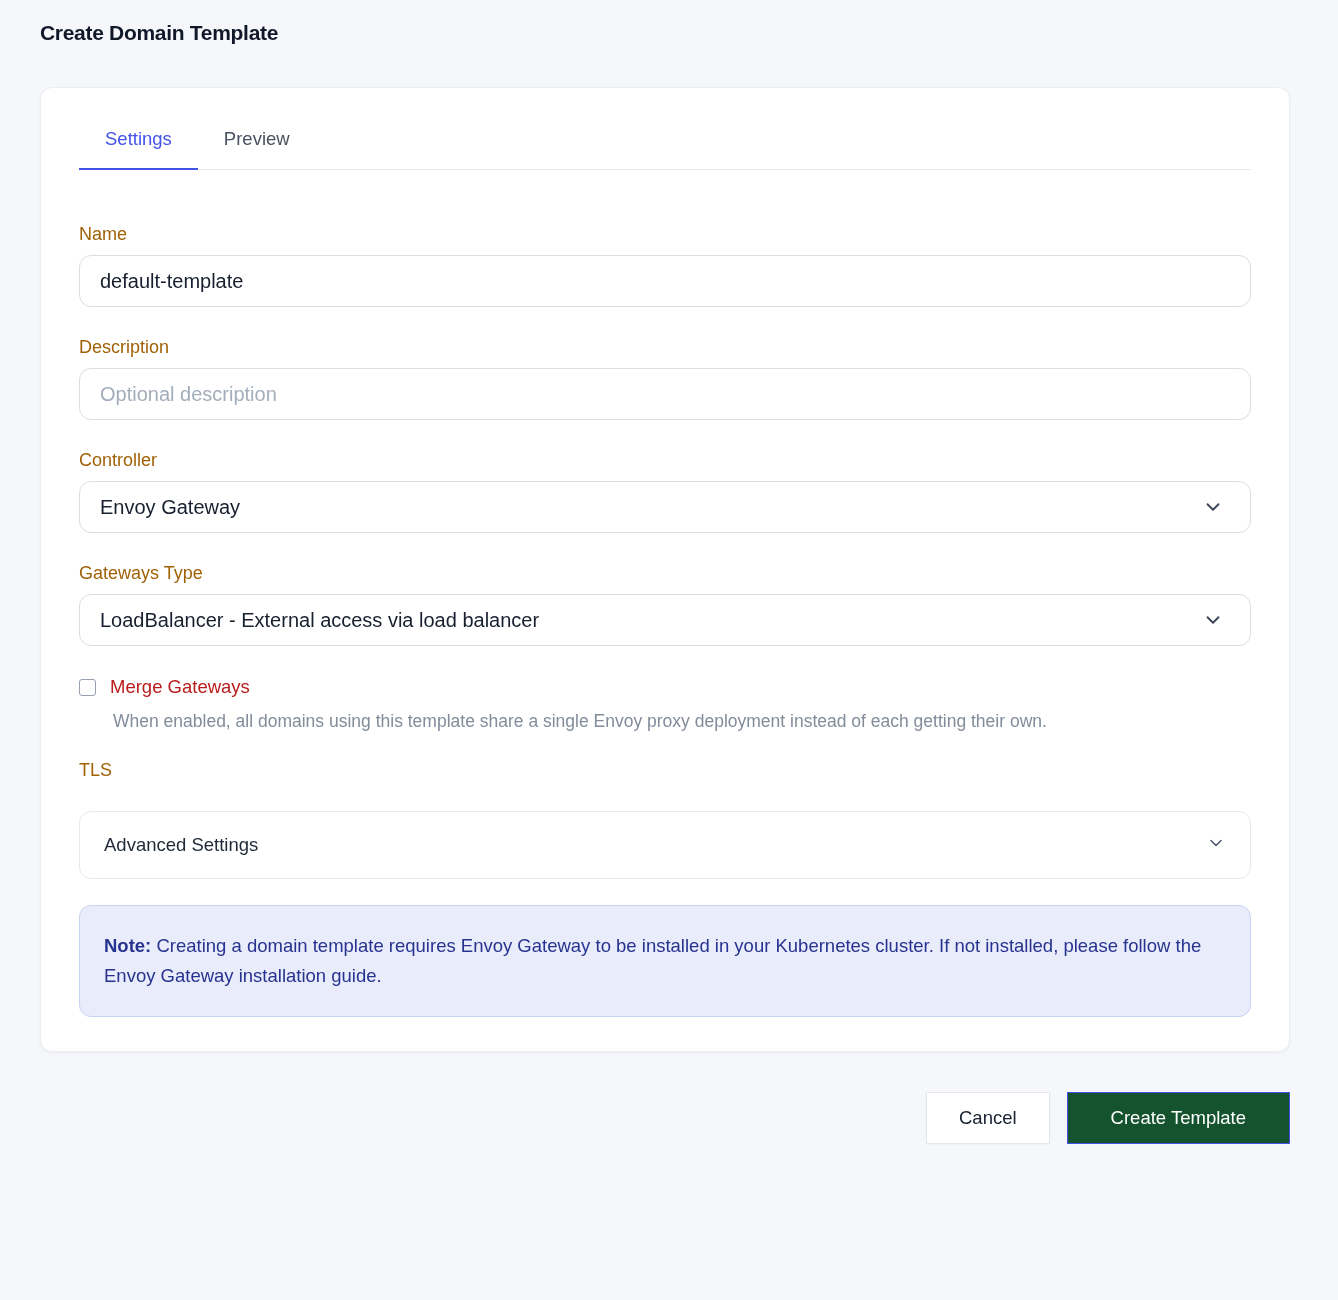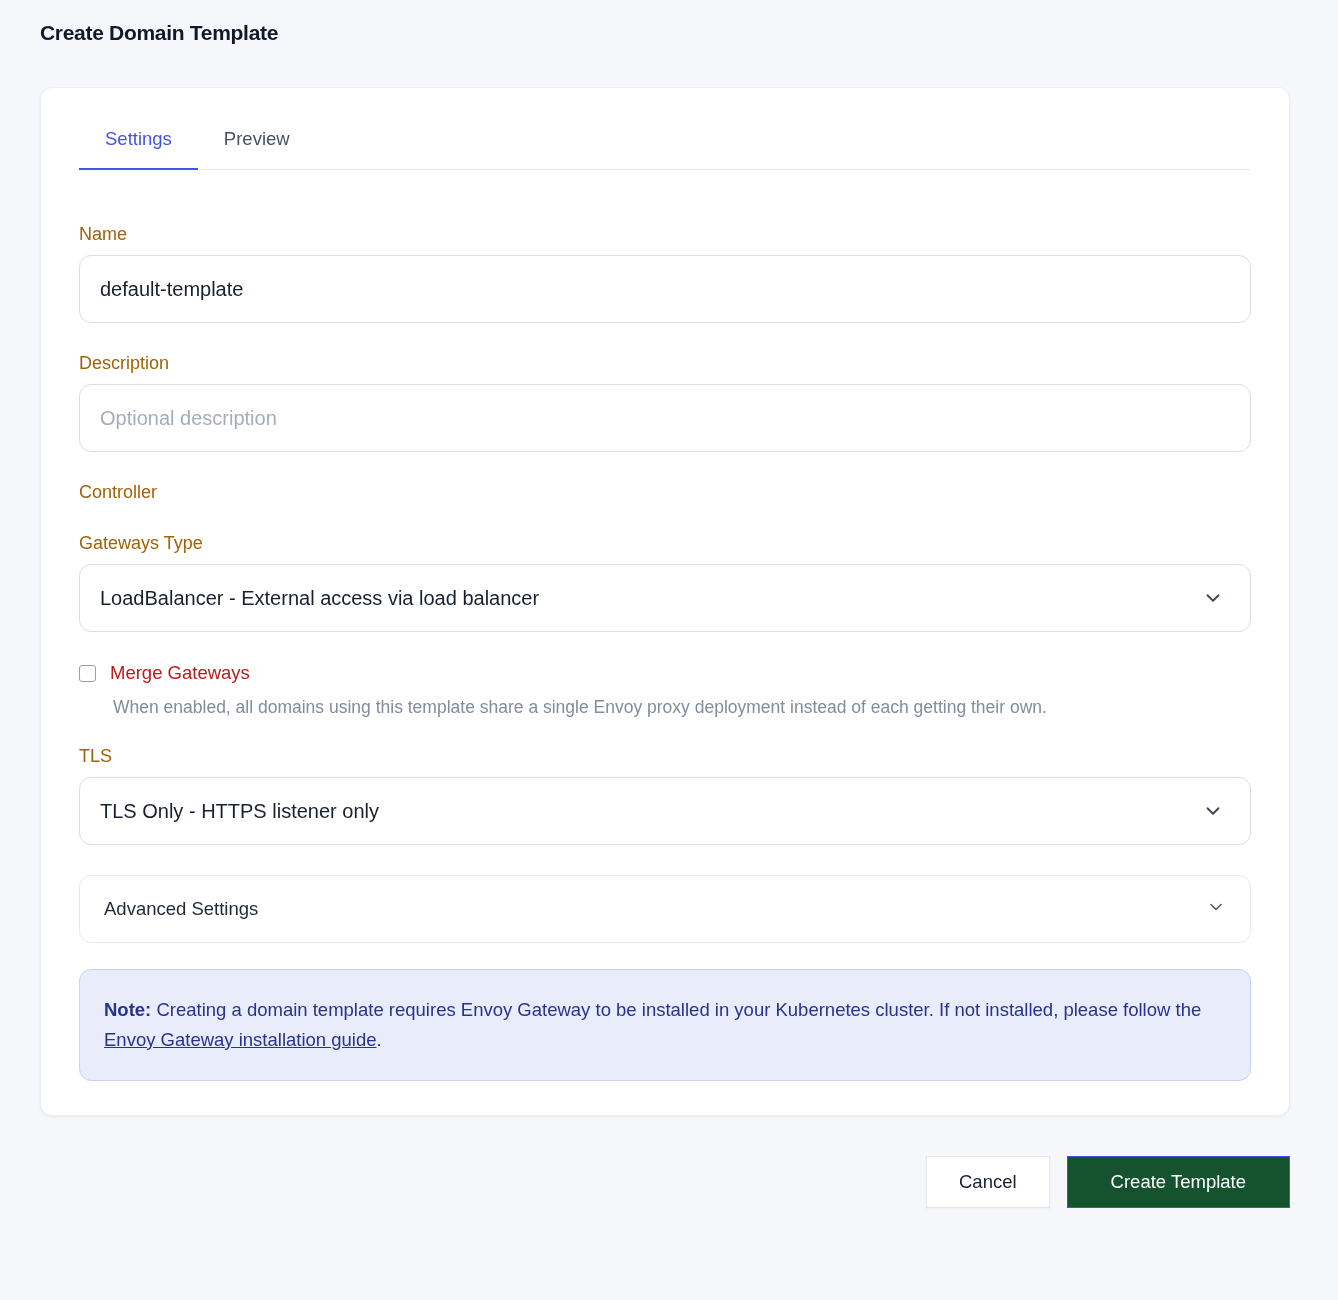"default-template" .text-input, .select { height: 68px -> 52px }
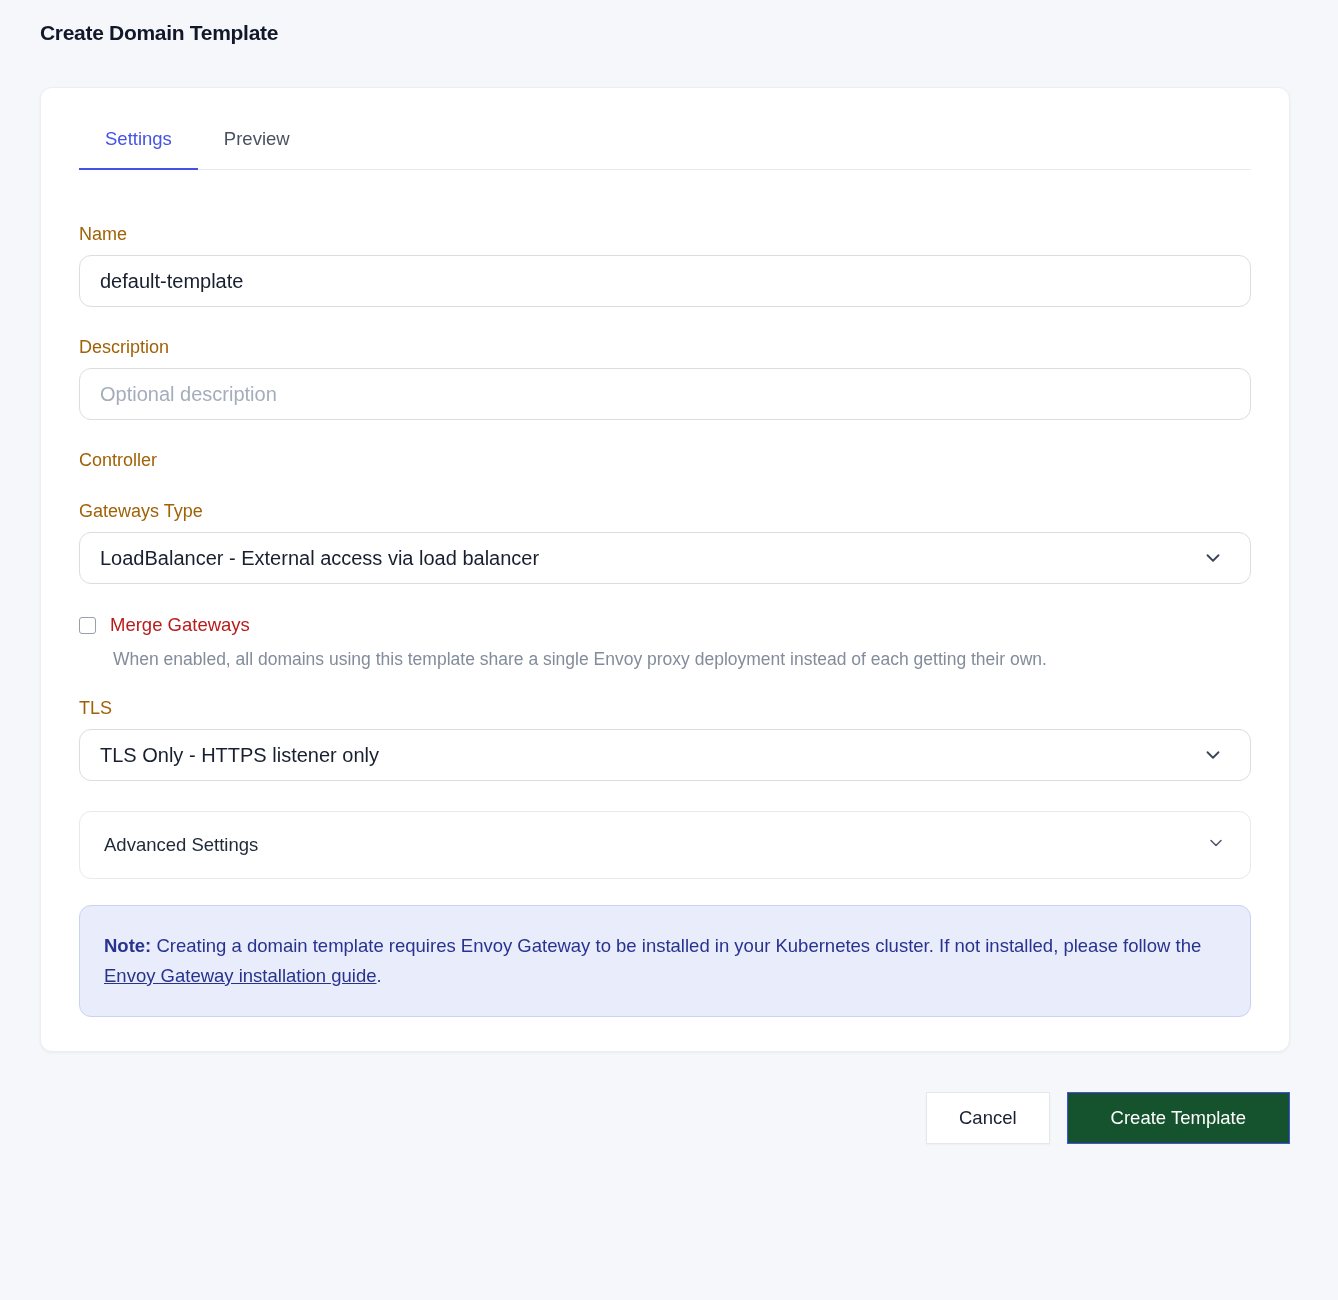"Envoy Gateway" div.select { html: none -> <div> <span>Envoy Gateway</span> <span> <svg> <polyline></polyline> </svg> </span> </div> }
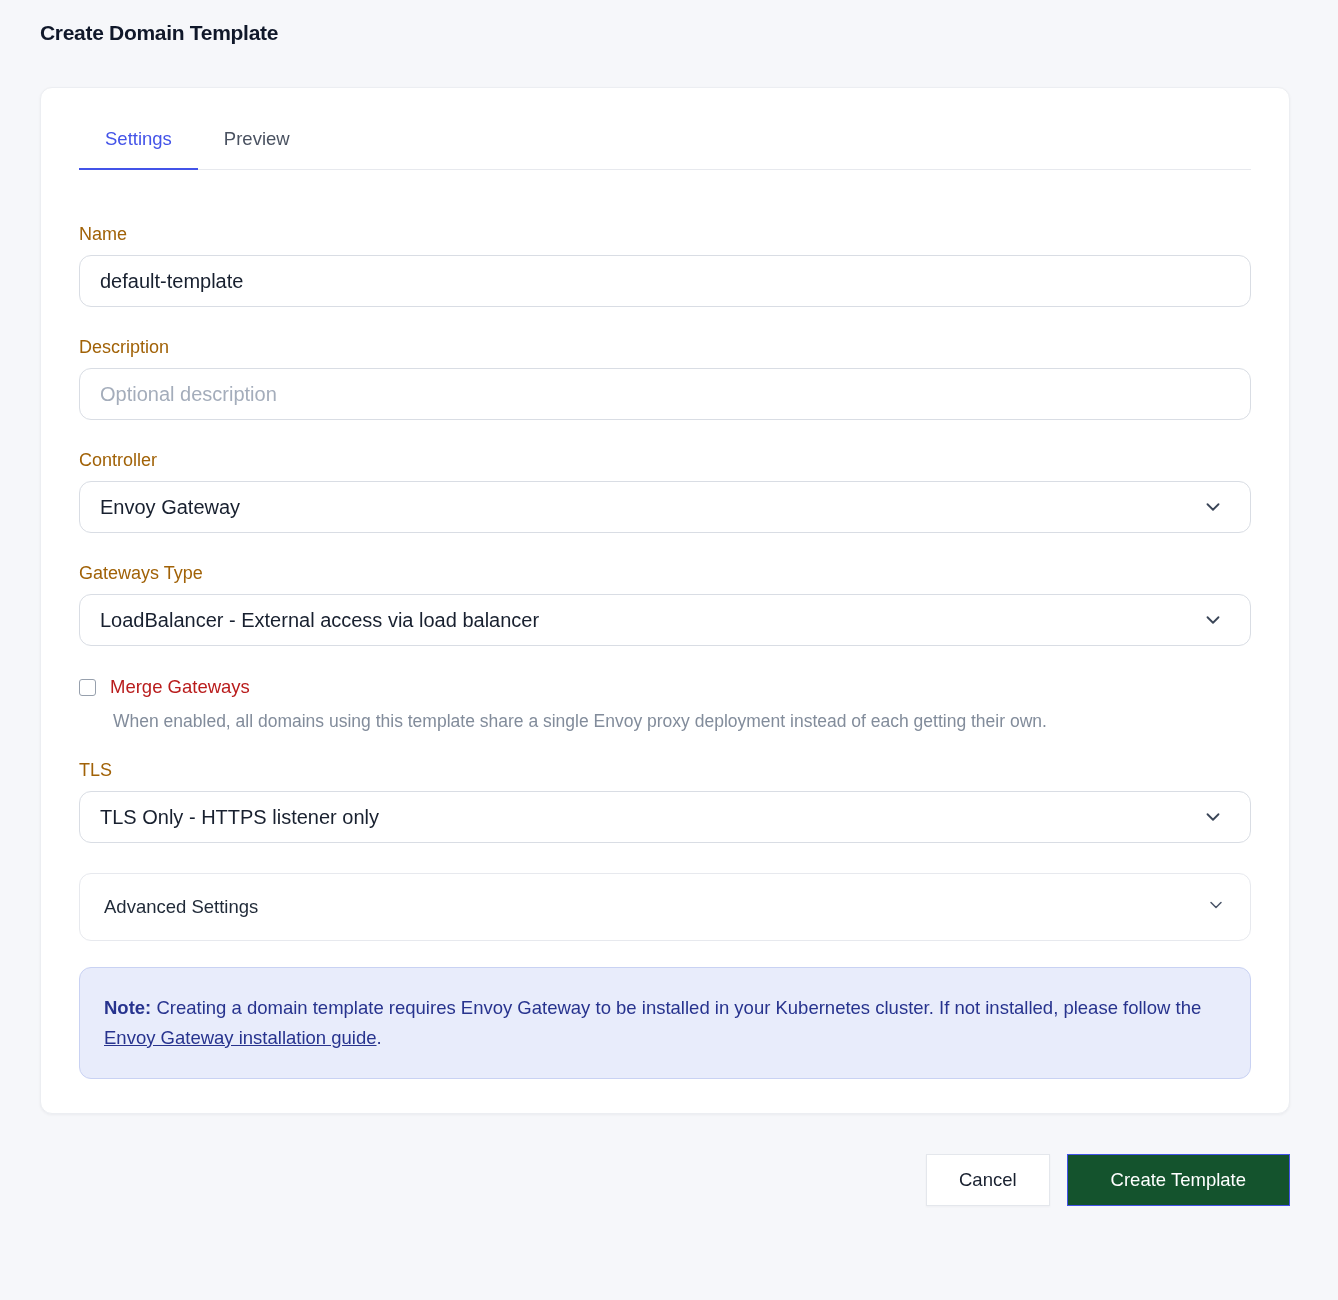"TLS Only - HTTPS listener" div.select { html: <div> <span>TLS Only - HTTPS listener only</span> <span> <svg> <polyline></polyline> </svg> </span> </div> -> none }
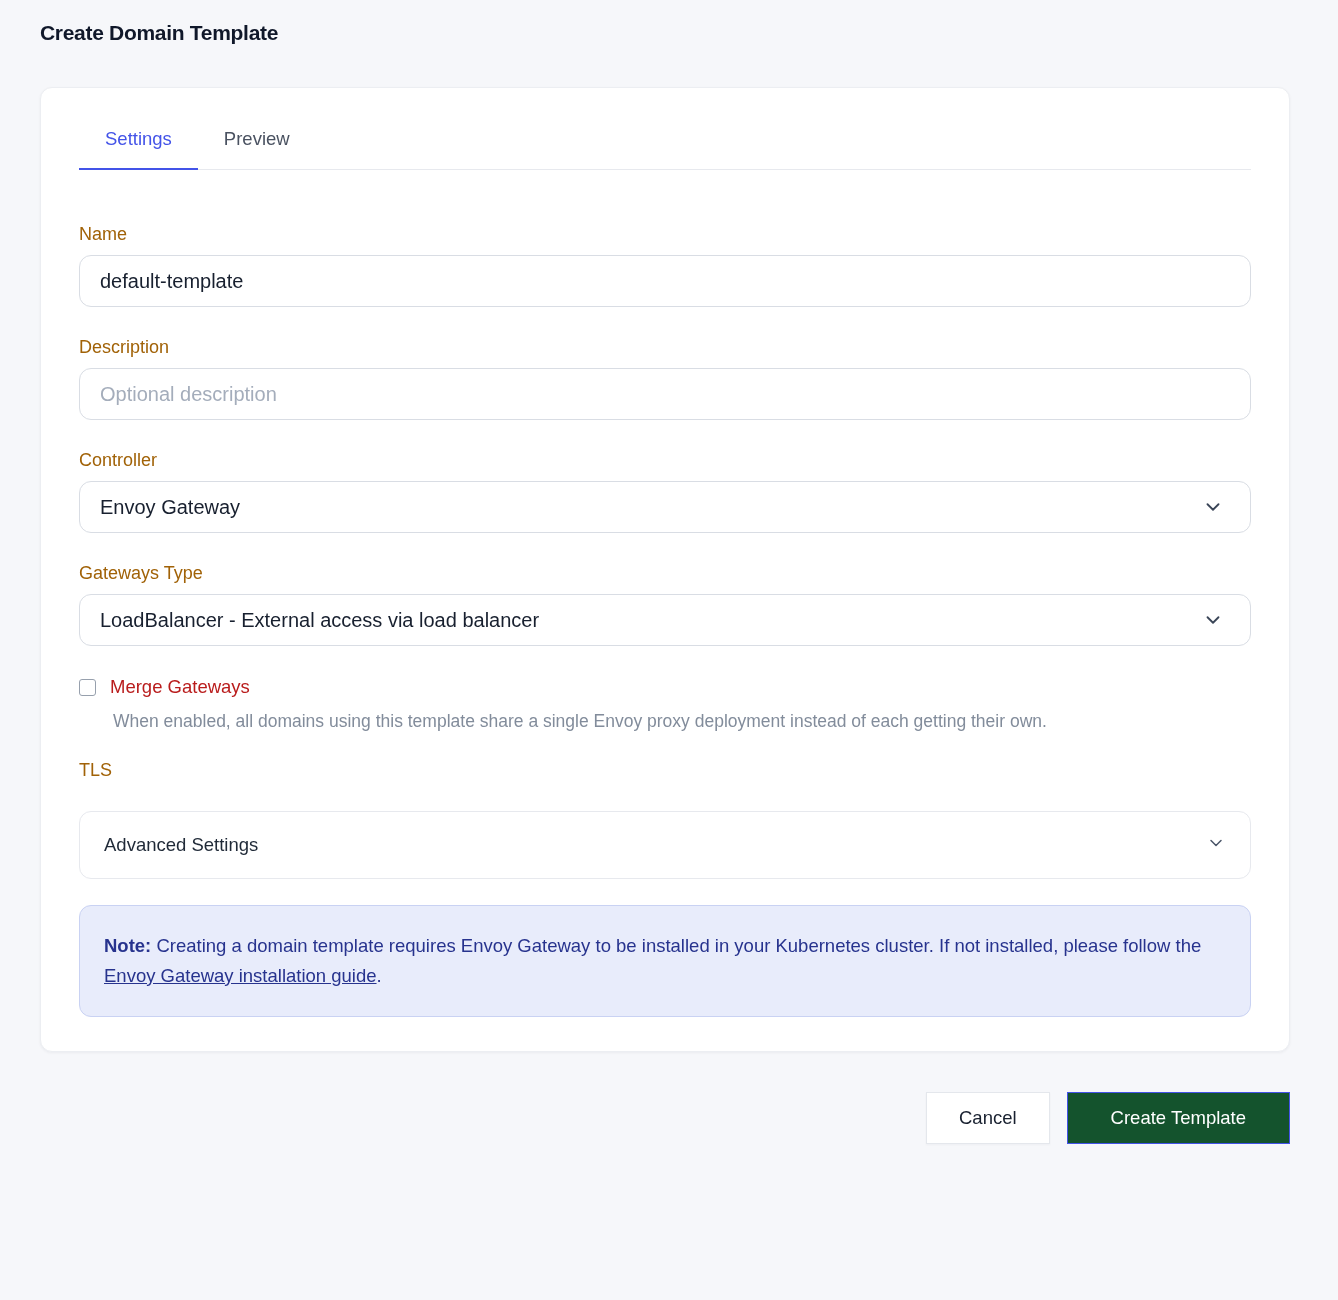"Envoy Gateway installation guide" .note a { text-decoration: underline -> none }
